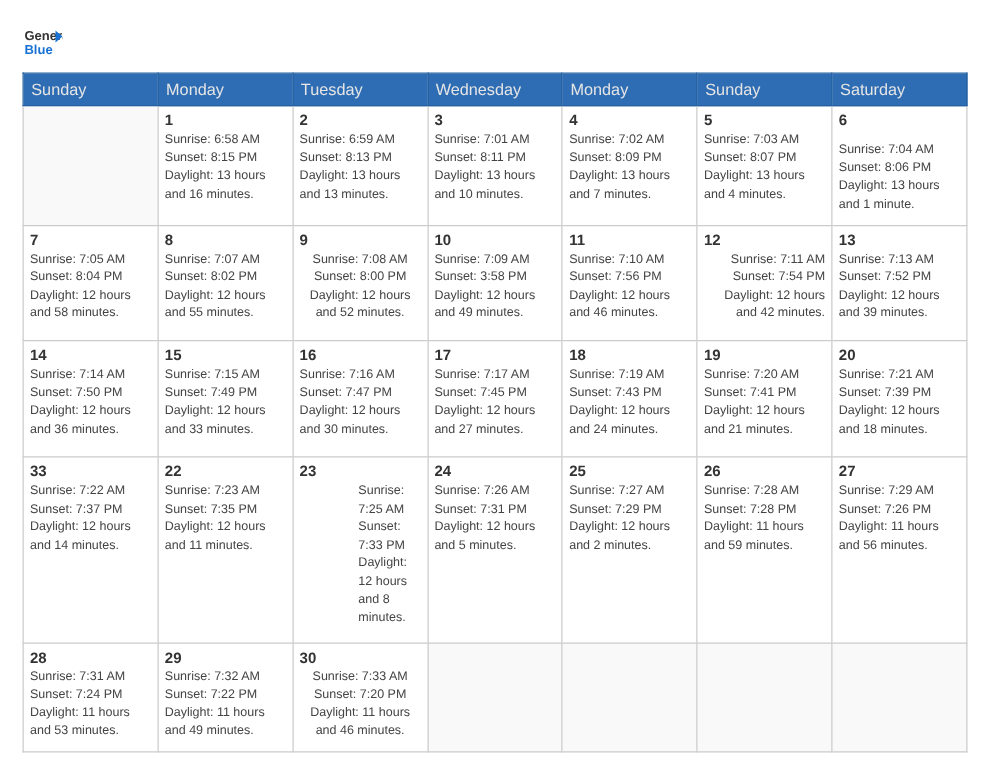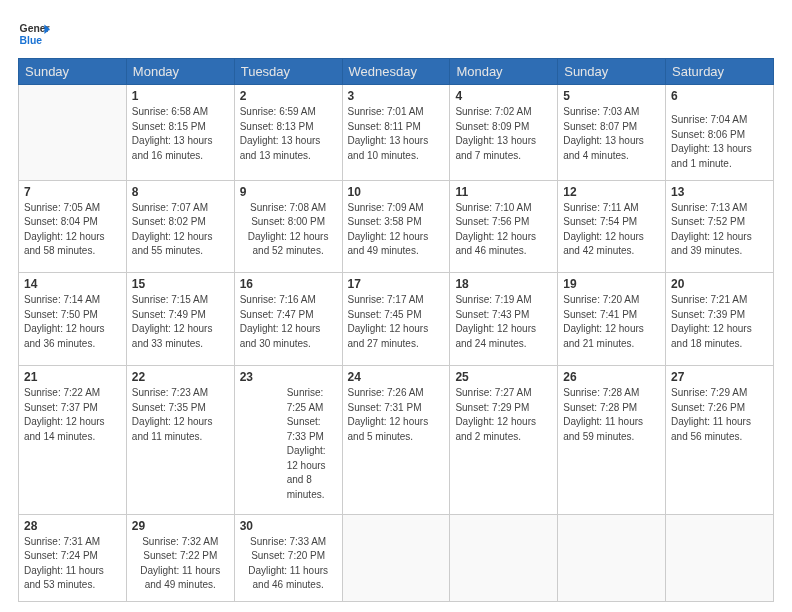"Sunrise: 7:11 AM" div.sun-info { text-align: none -> right }
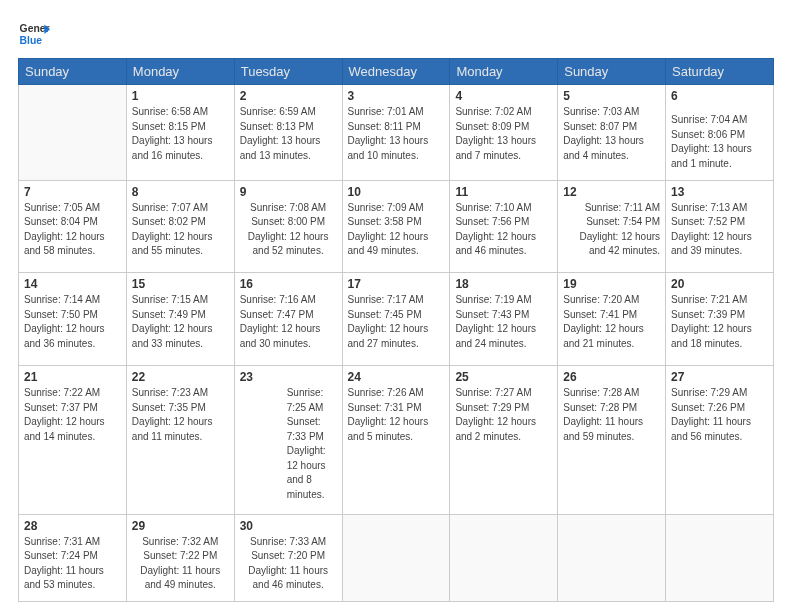"21" div.day-num { text: 21 -> 33 }
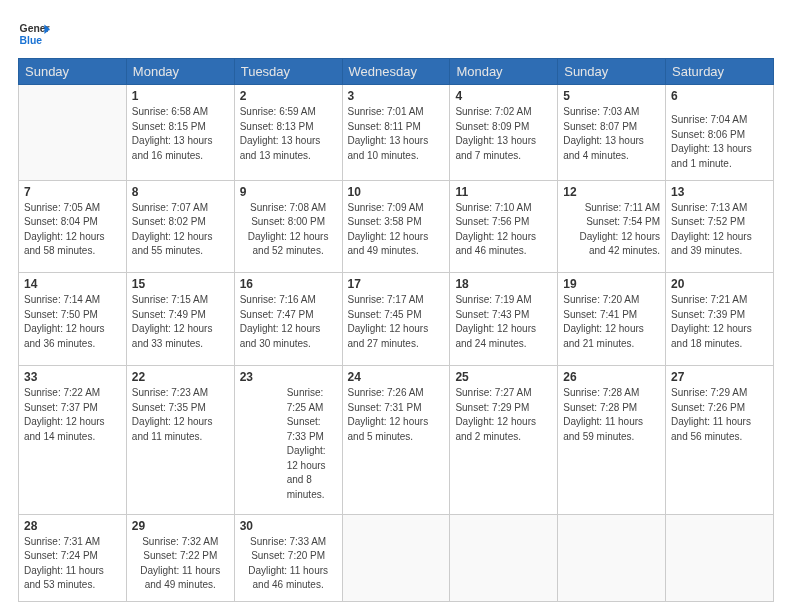"Sunrise: 7:32 AM" div.sun-info { text-align: center -> none }
